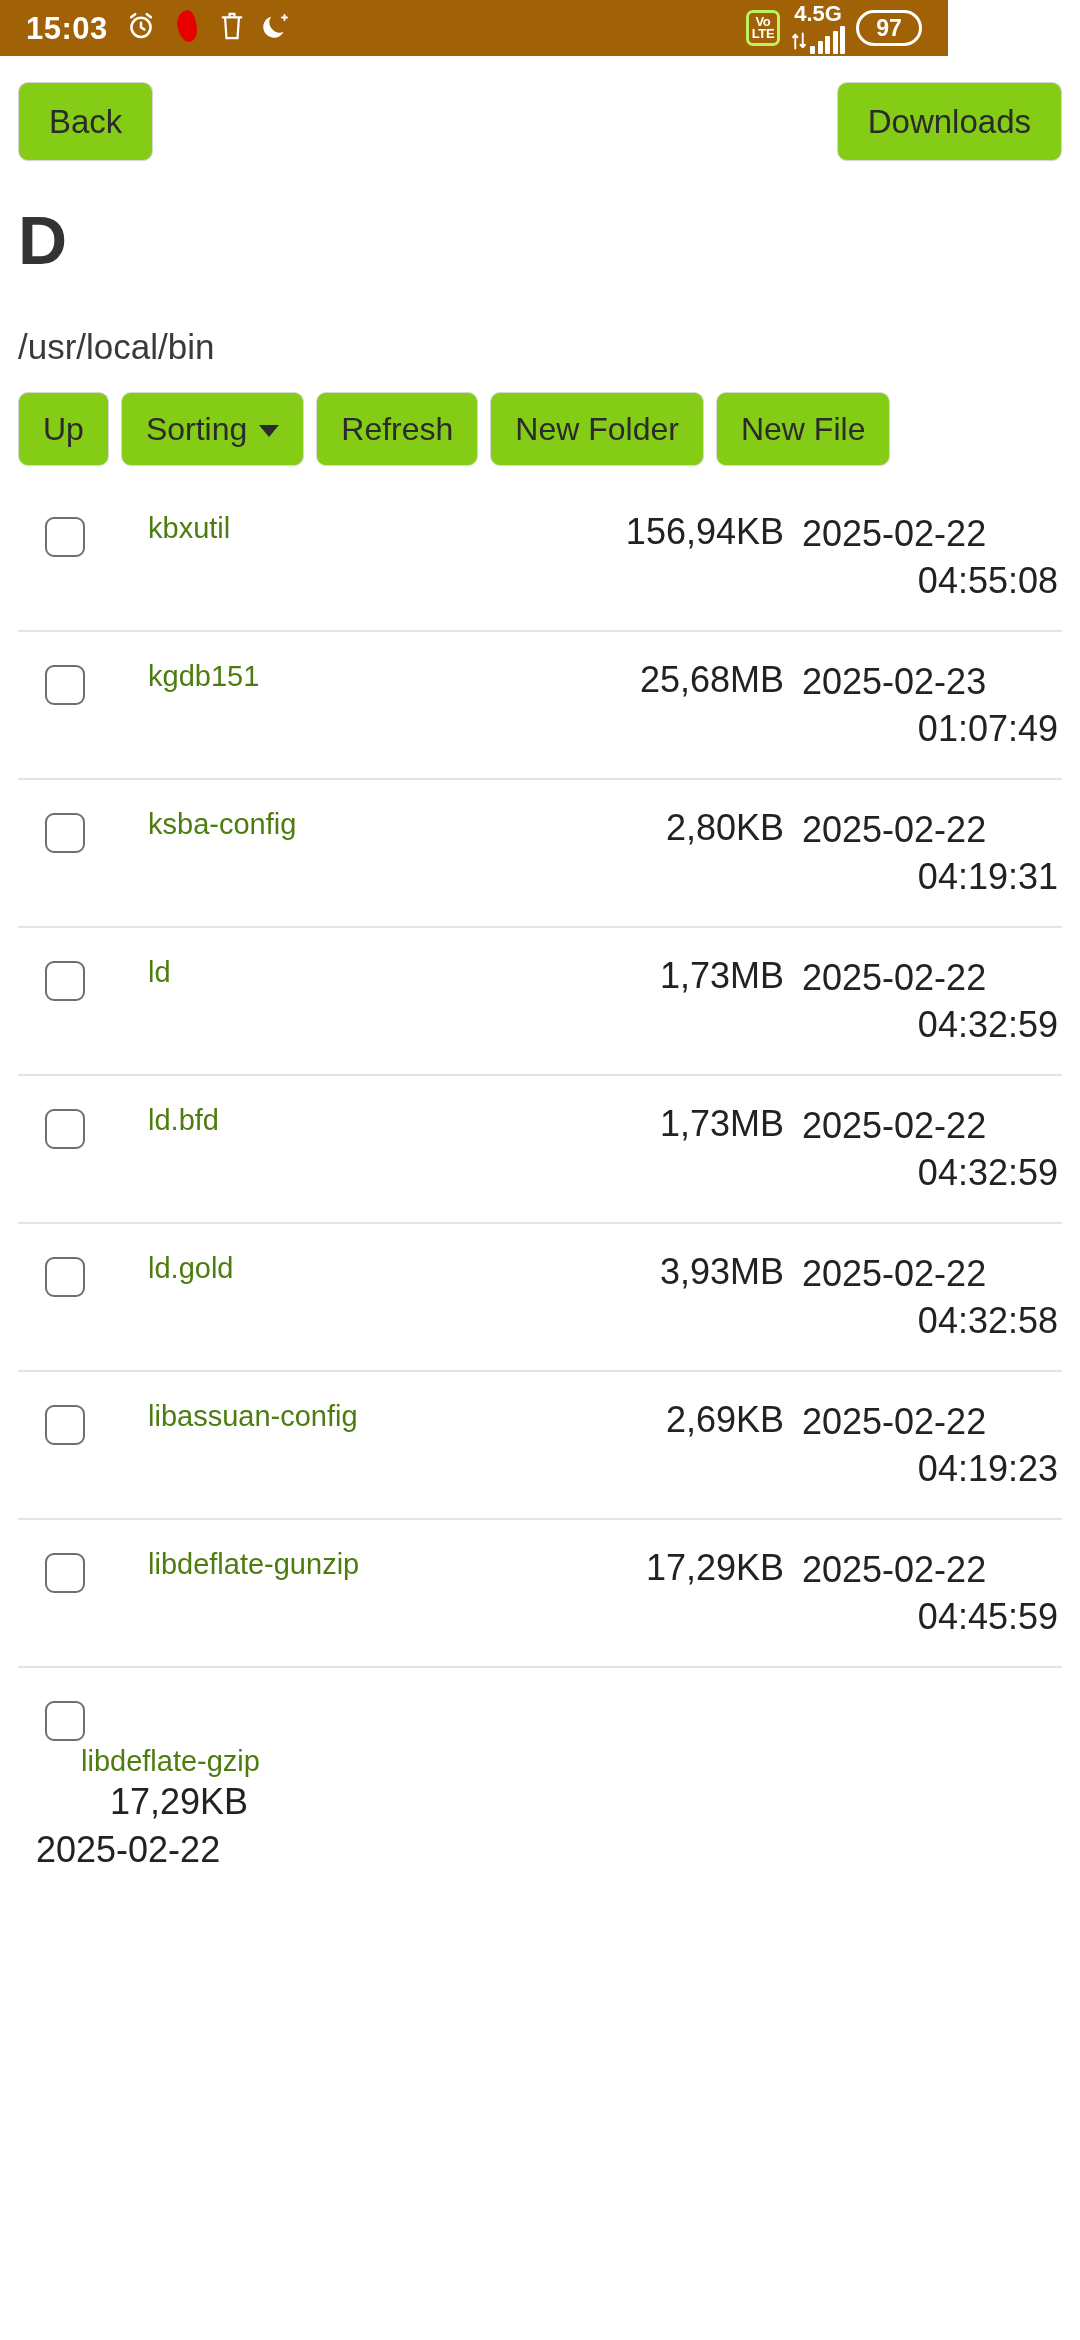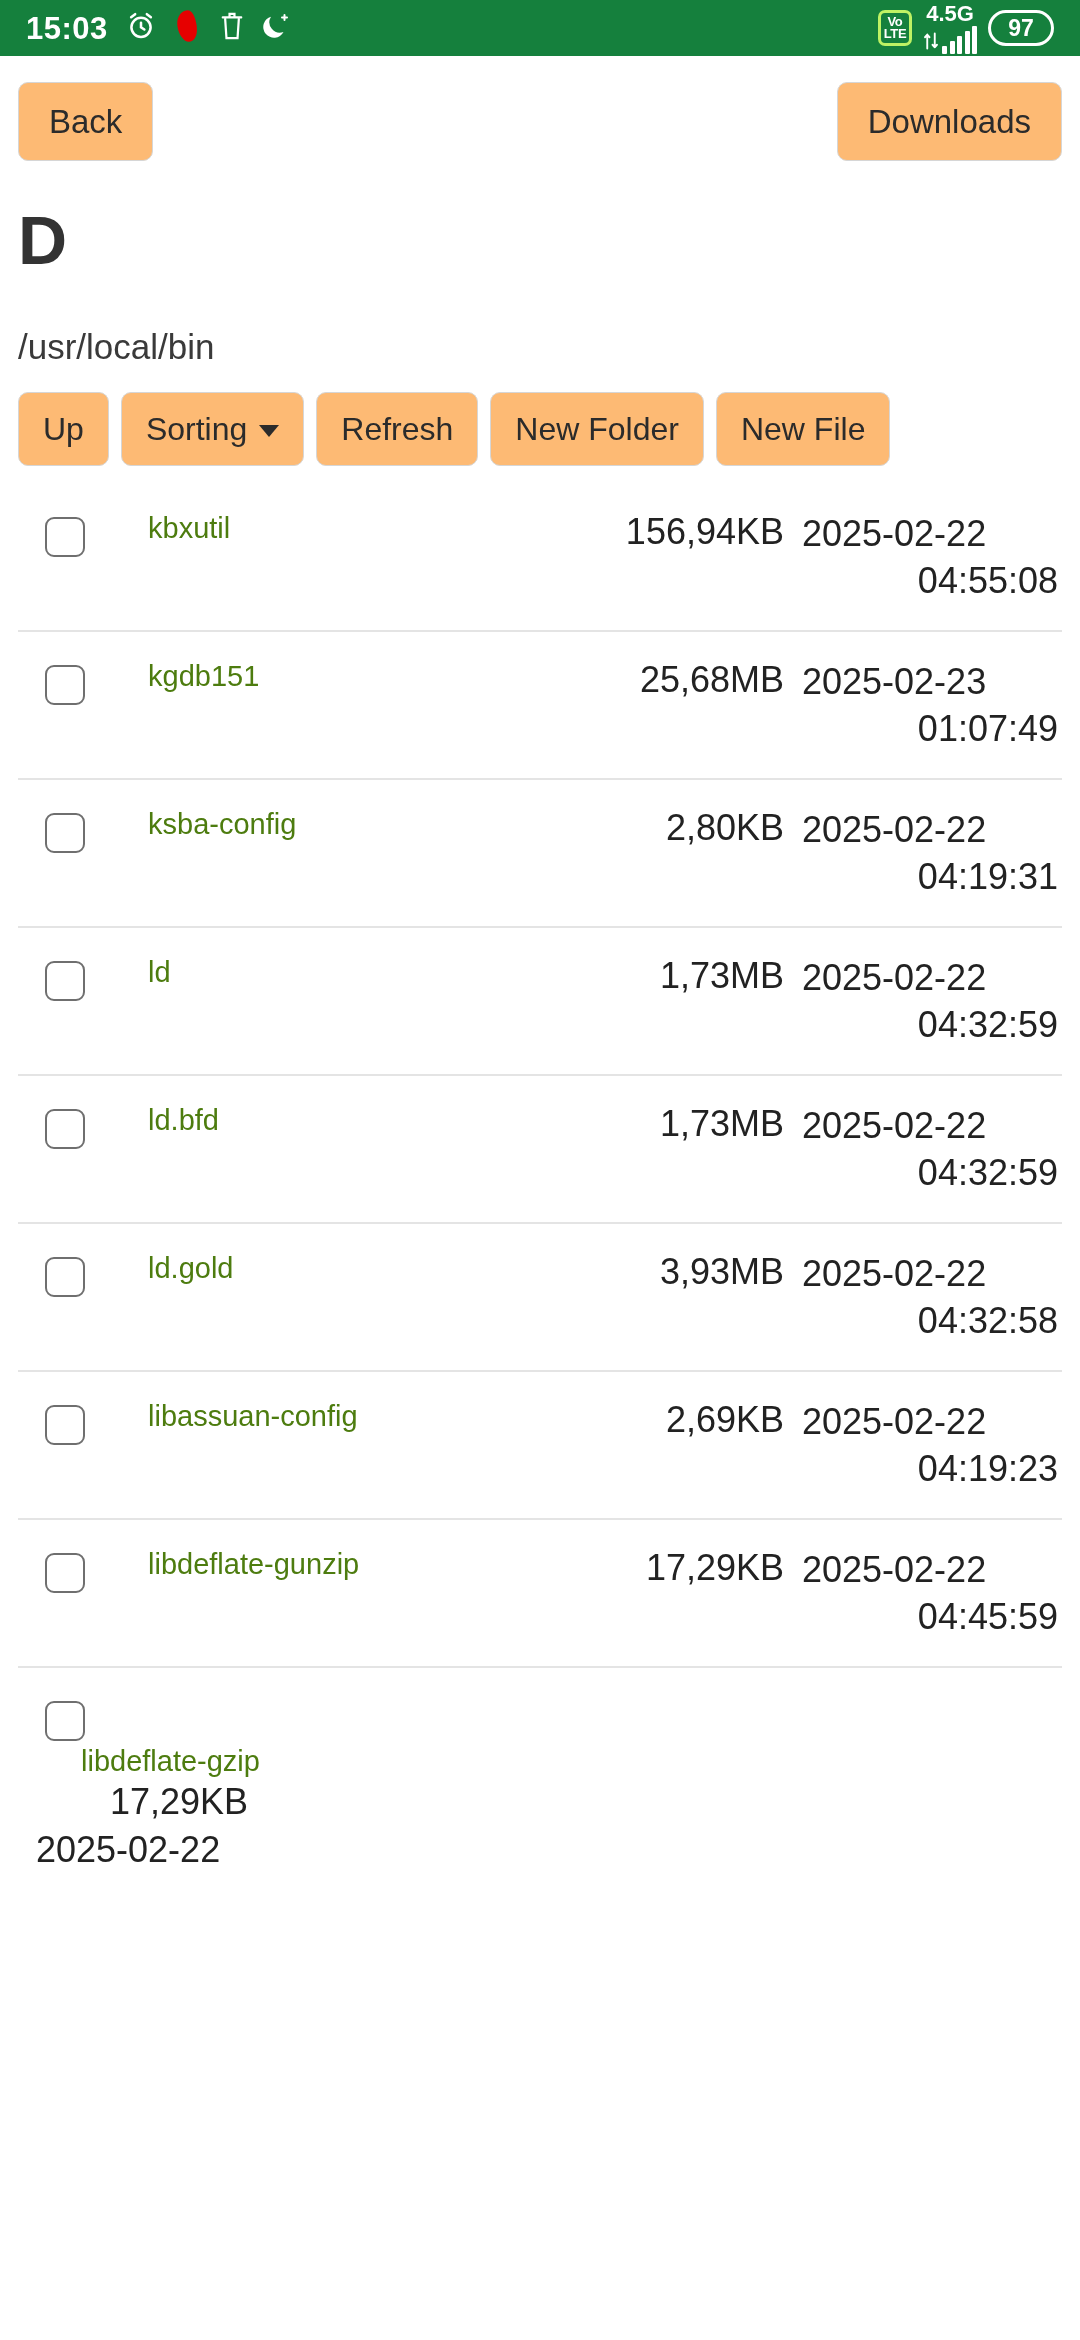"15:03" .statusbar { background: #15803d -> #a16207; width: 1080px -> 948px }
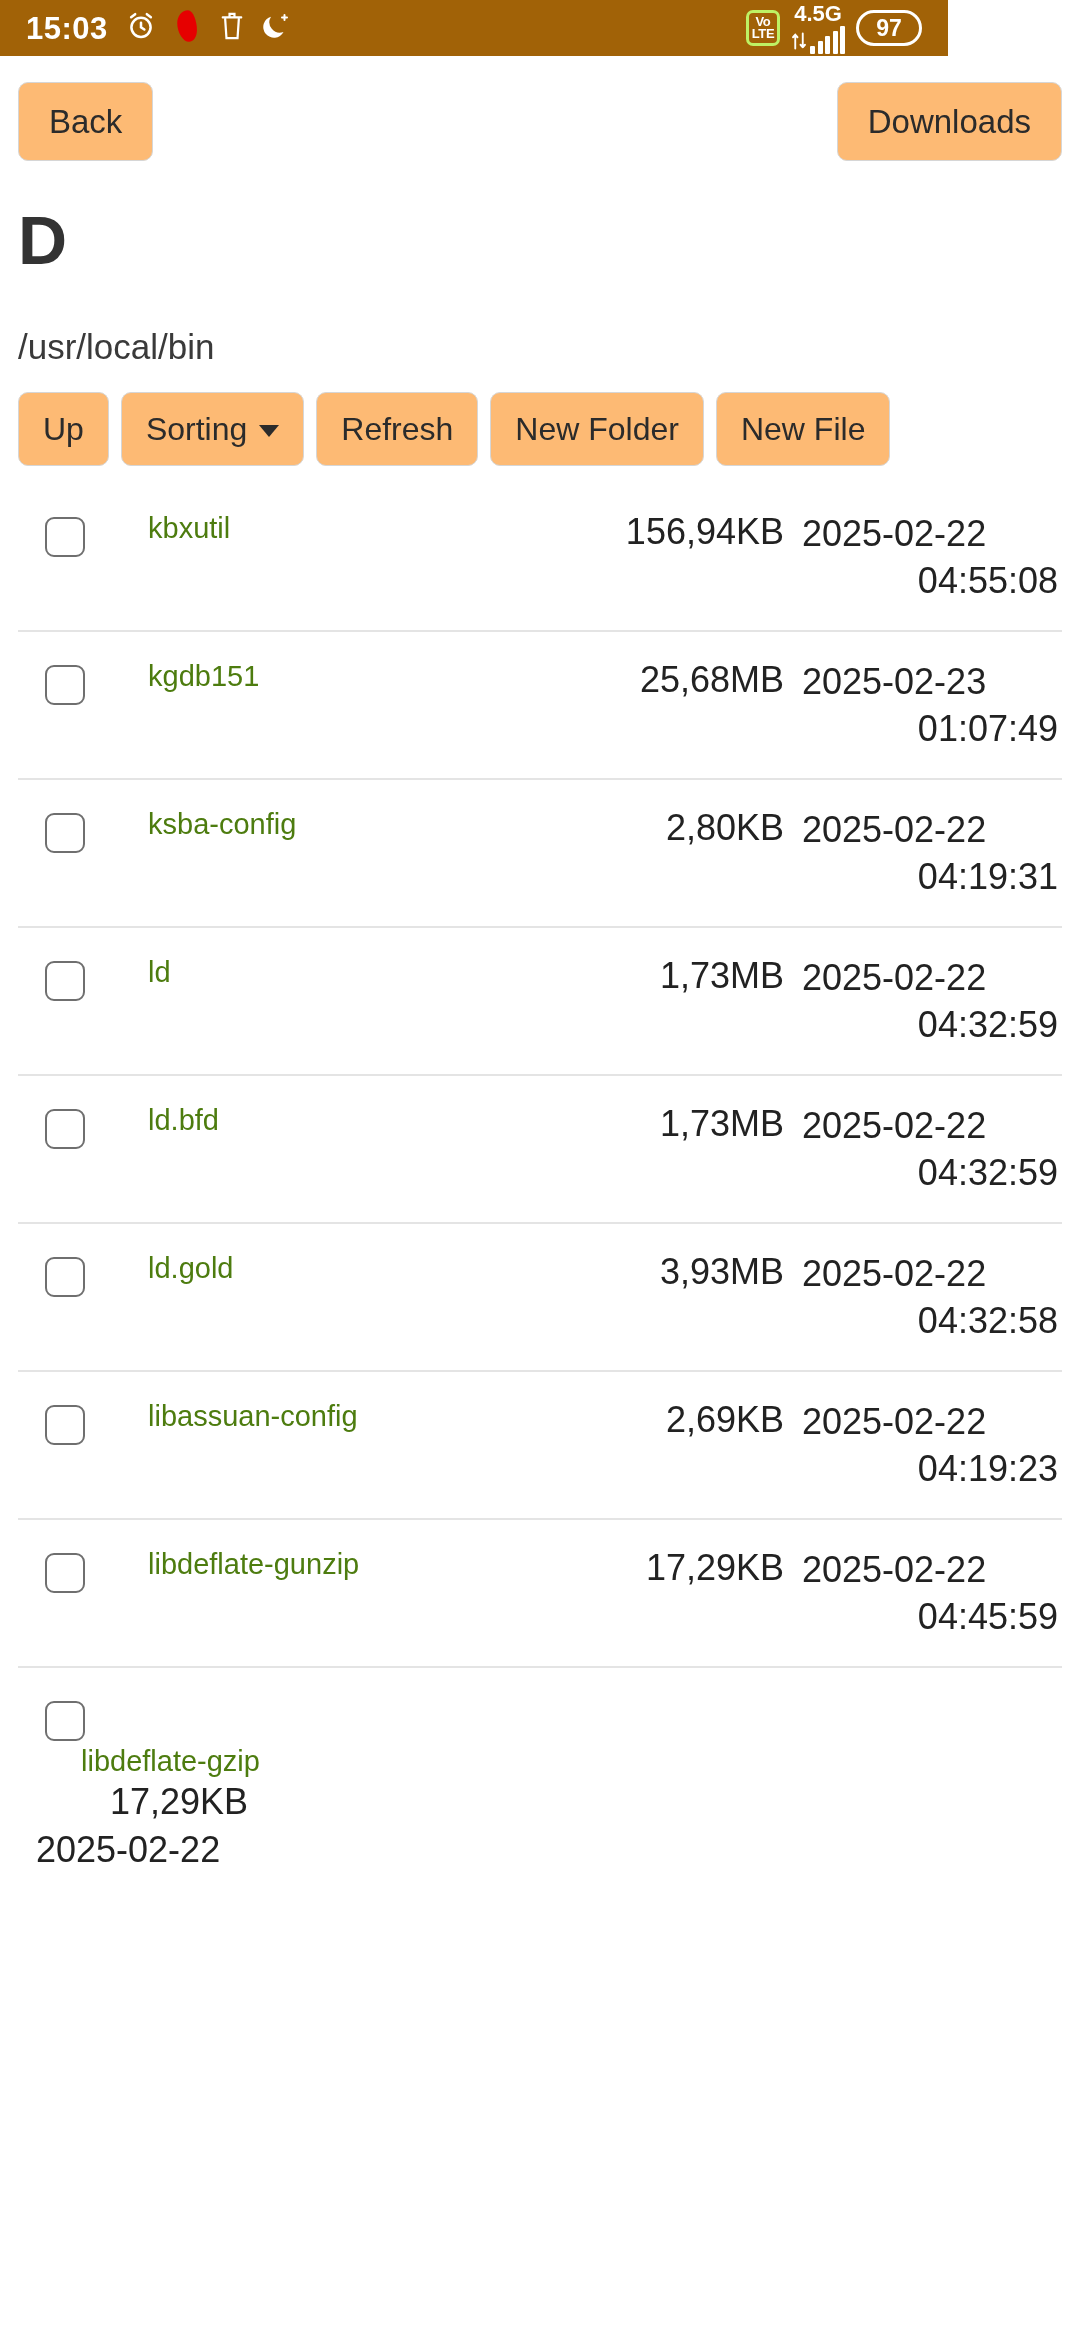"Back" .btn { background: #fdba74 -> #84cc16 }
